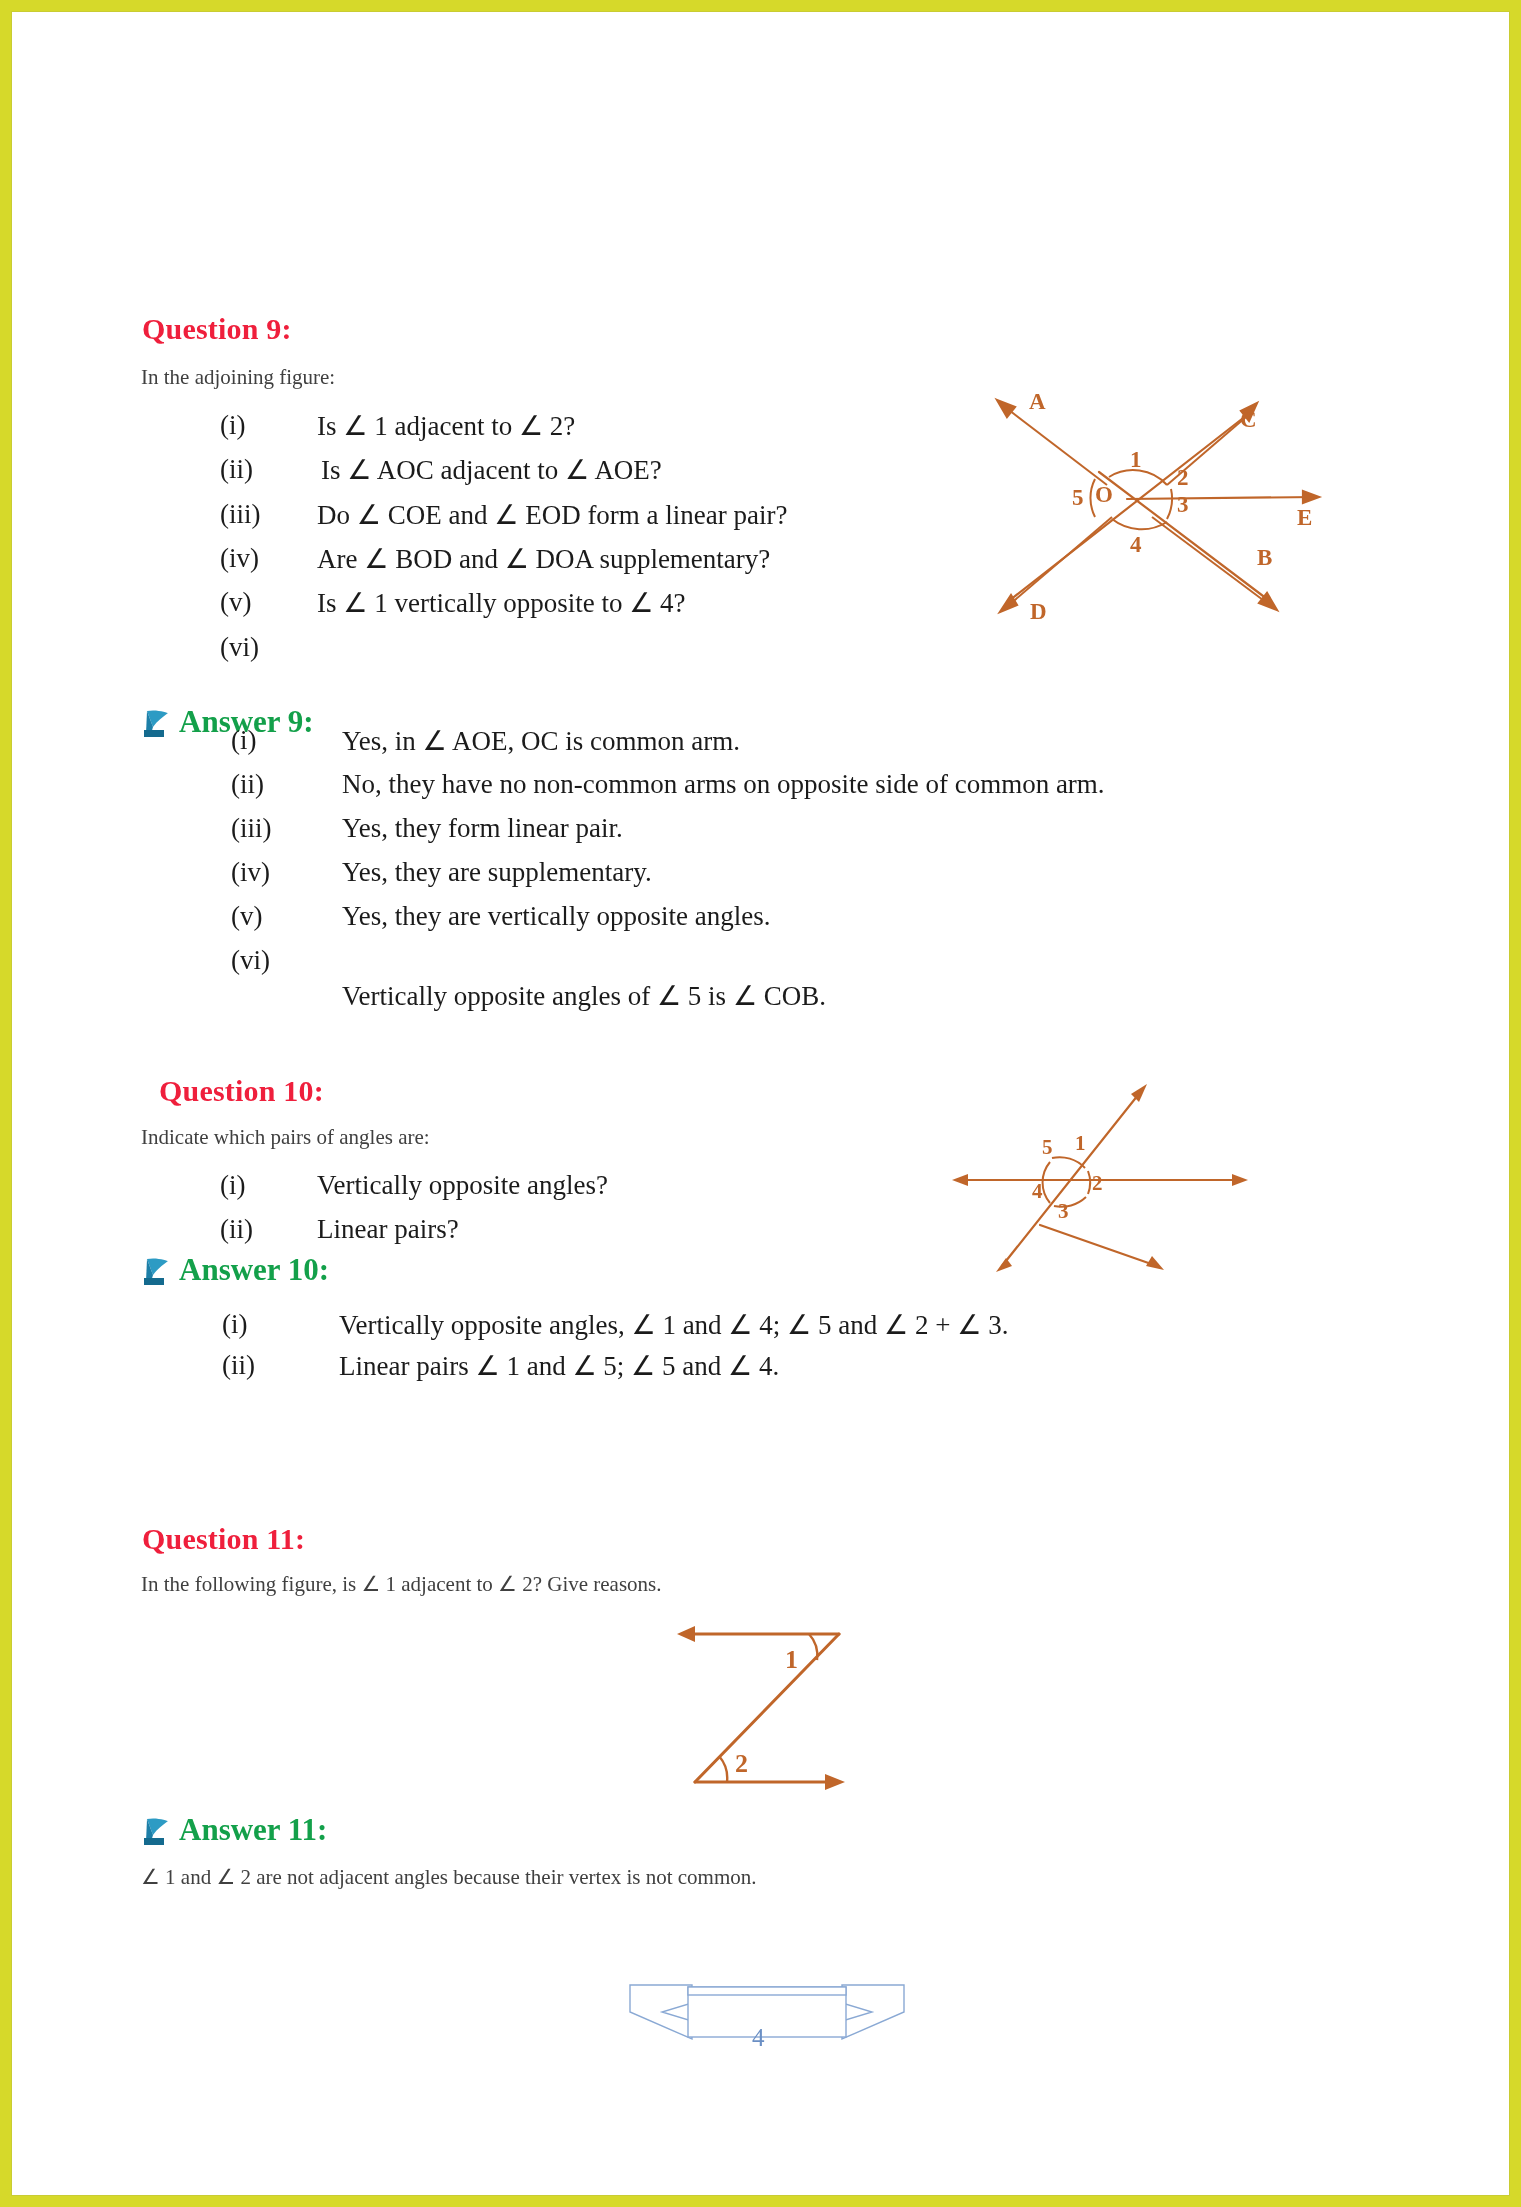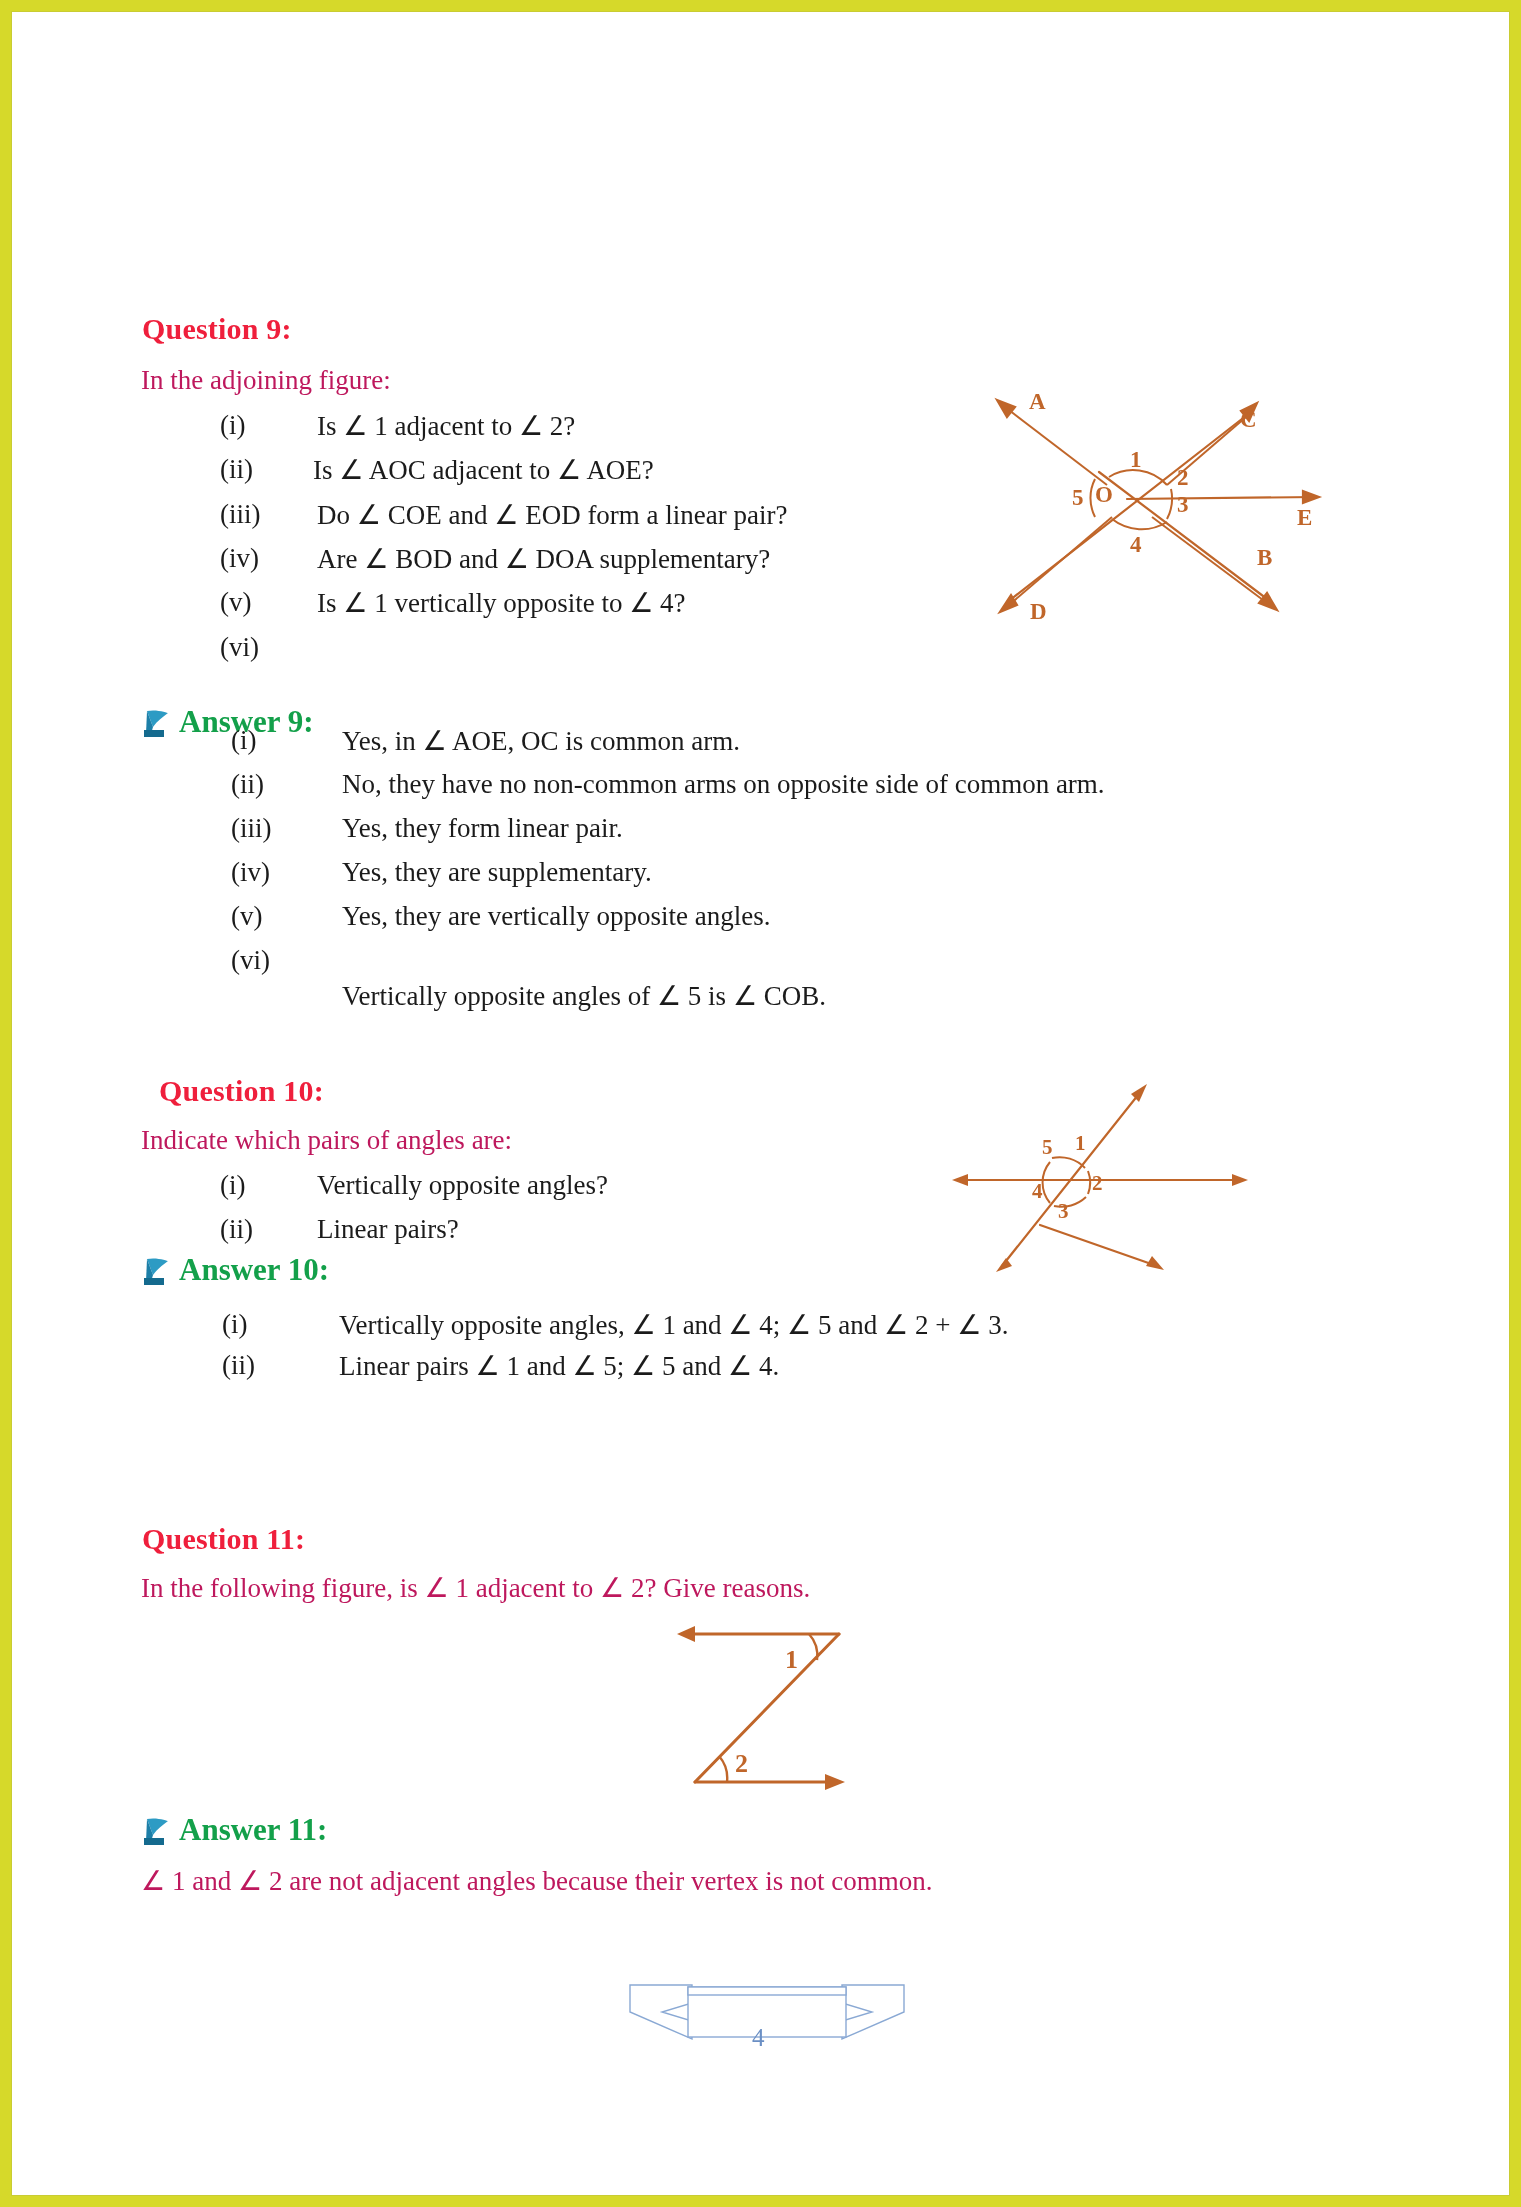"In the adjoining figure:" .body-line { color: #be185d -> #404040; font-size: 27px -> 21px }
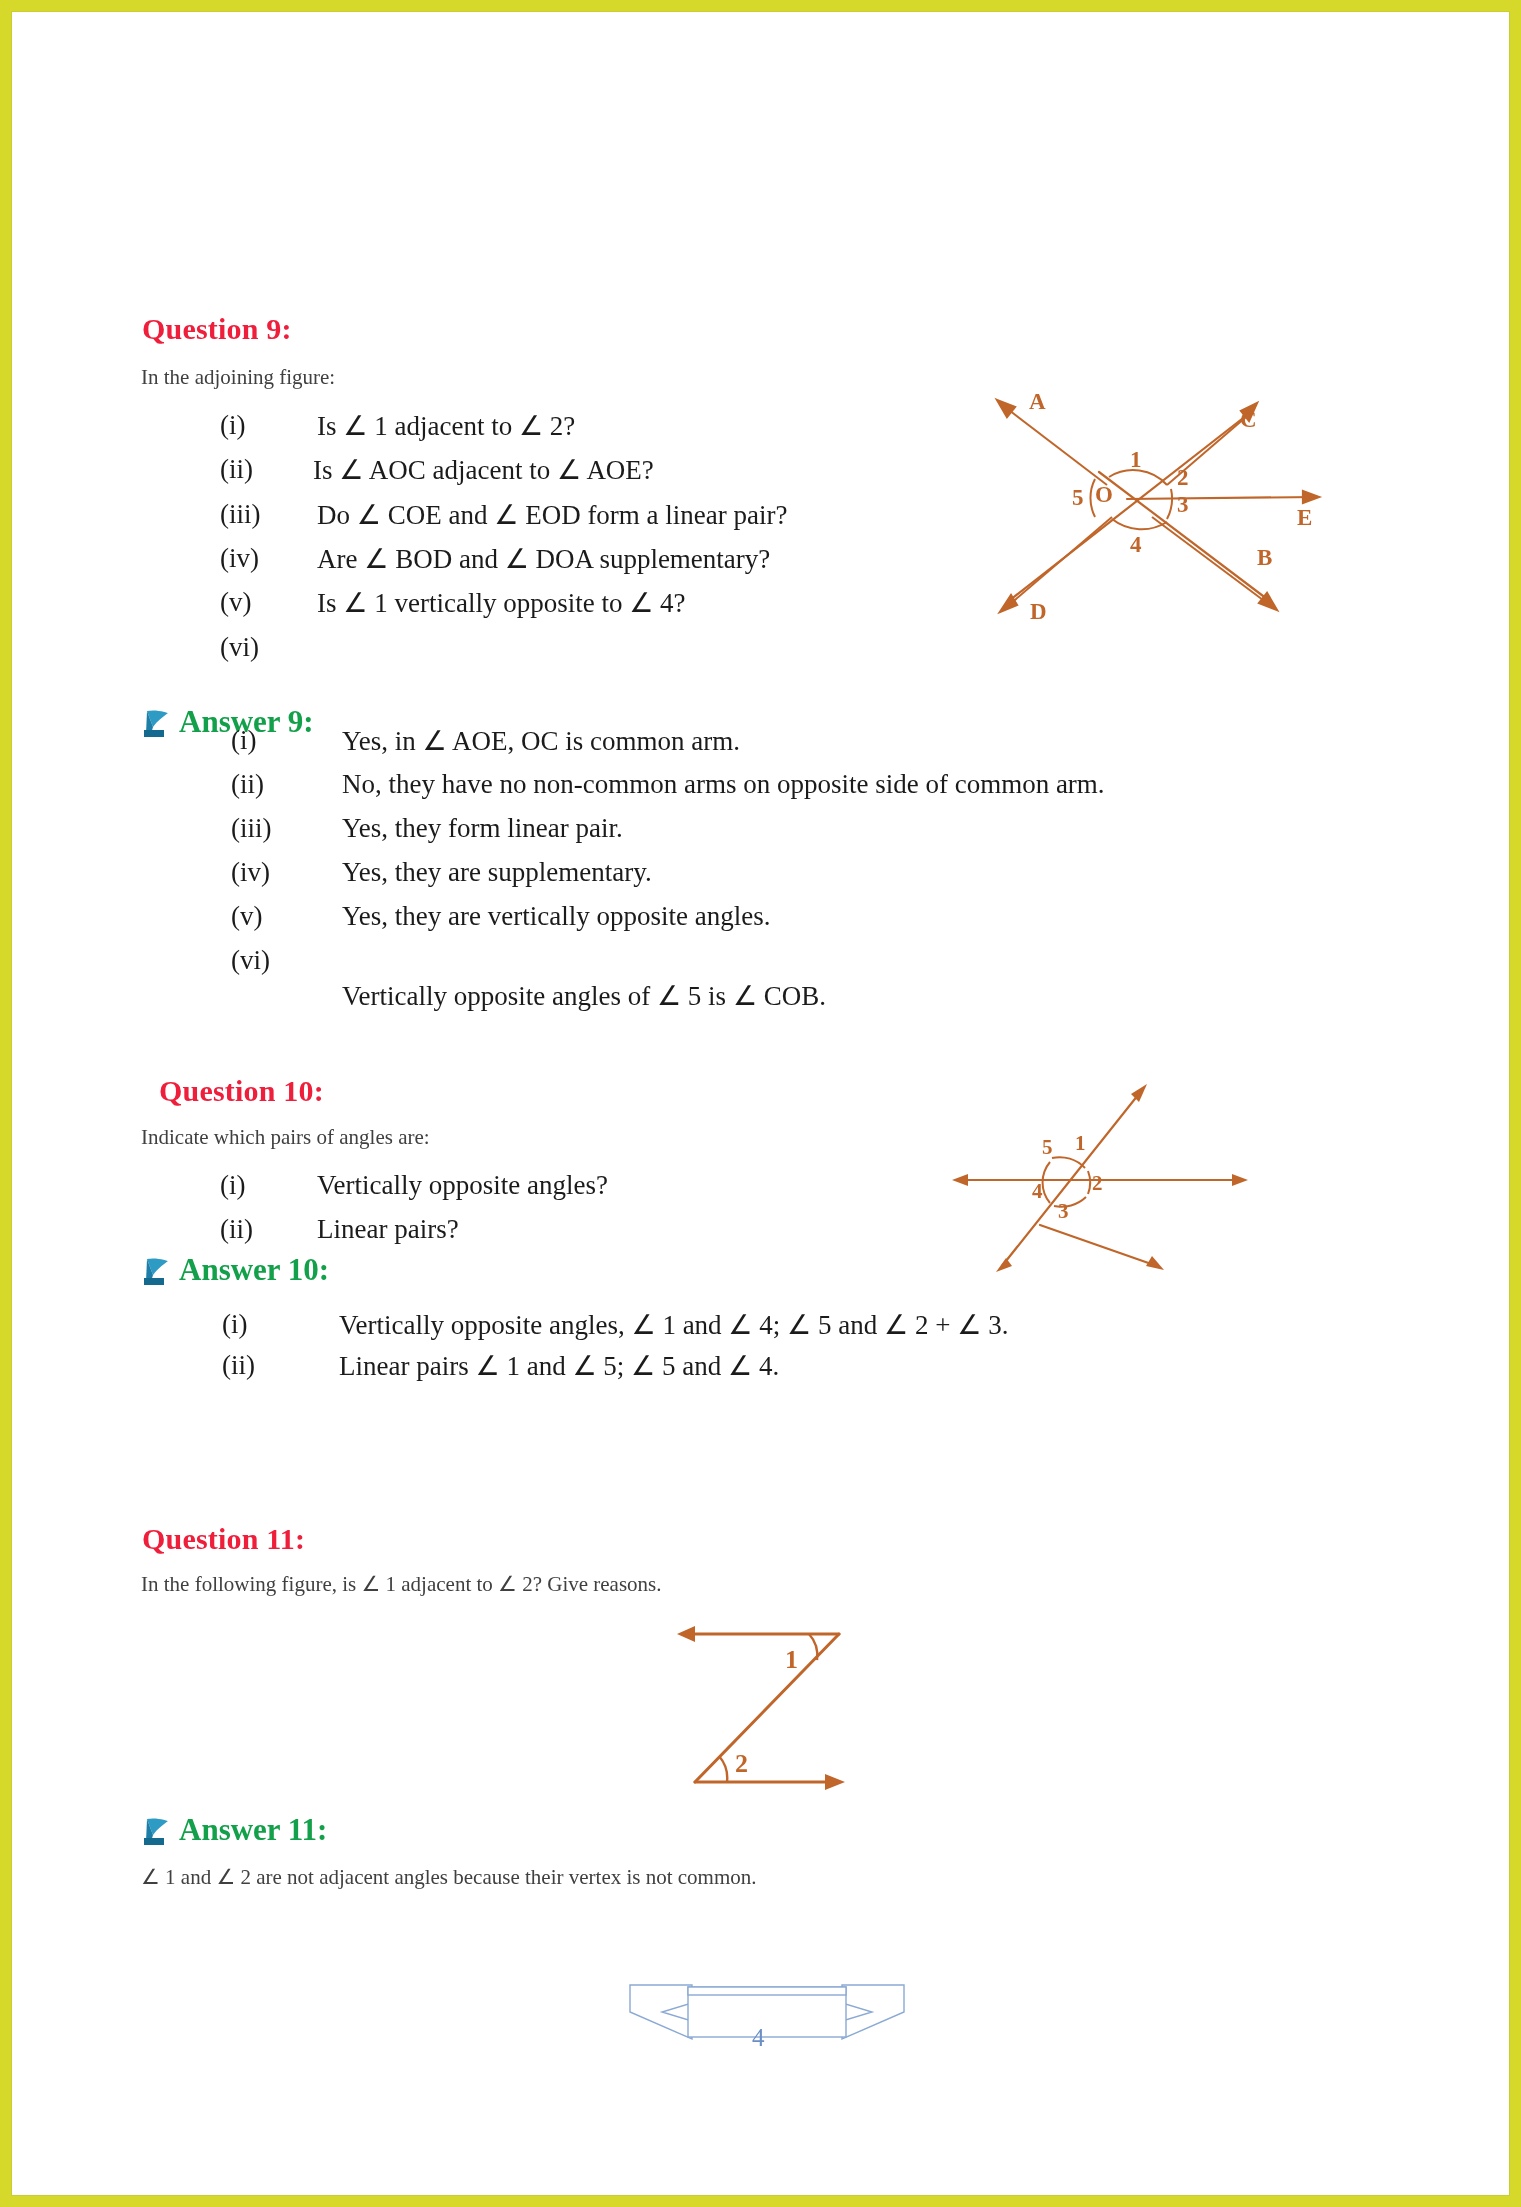"Is ∠ AOC adjacent to" div.txt { left: 301px -> 309px }
